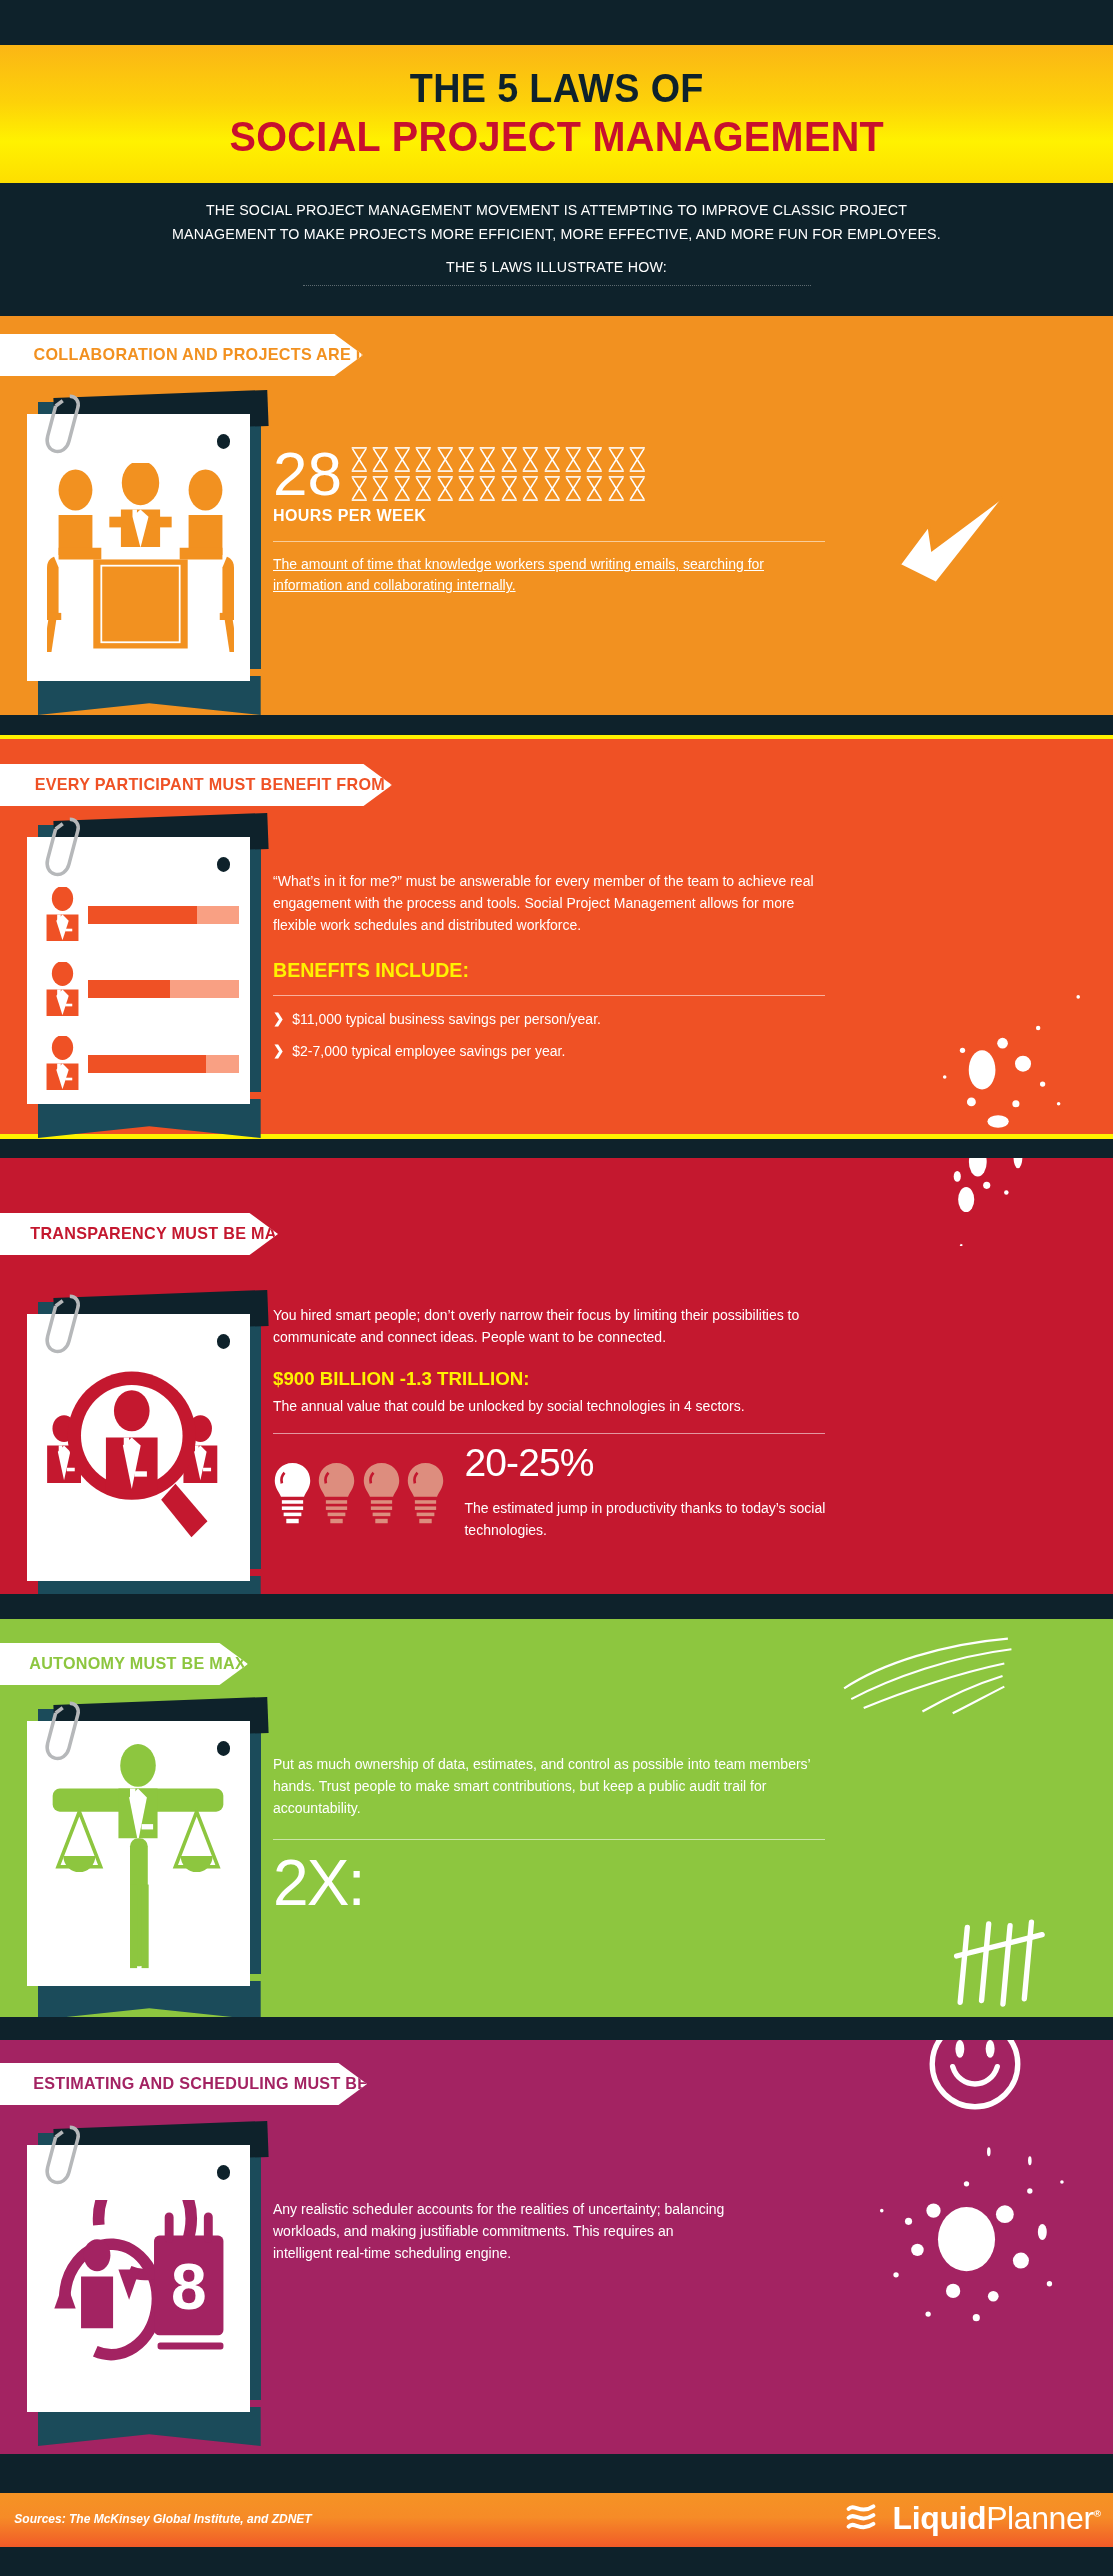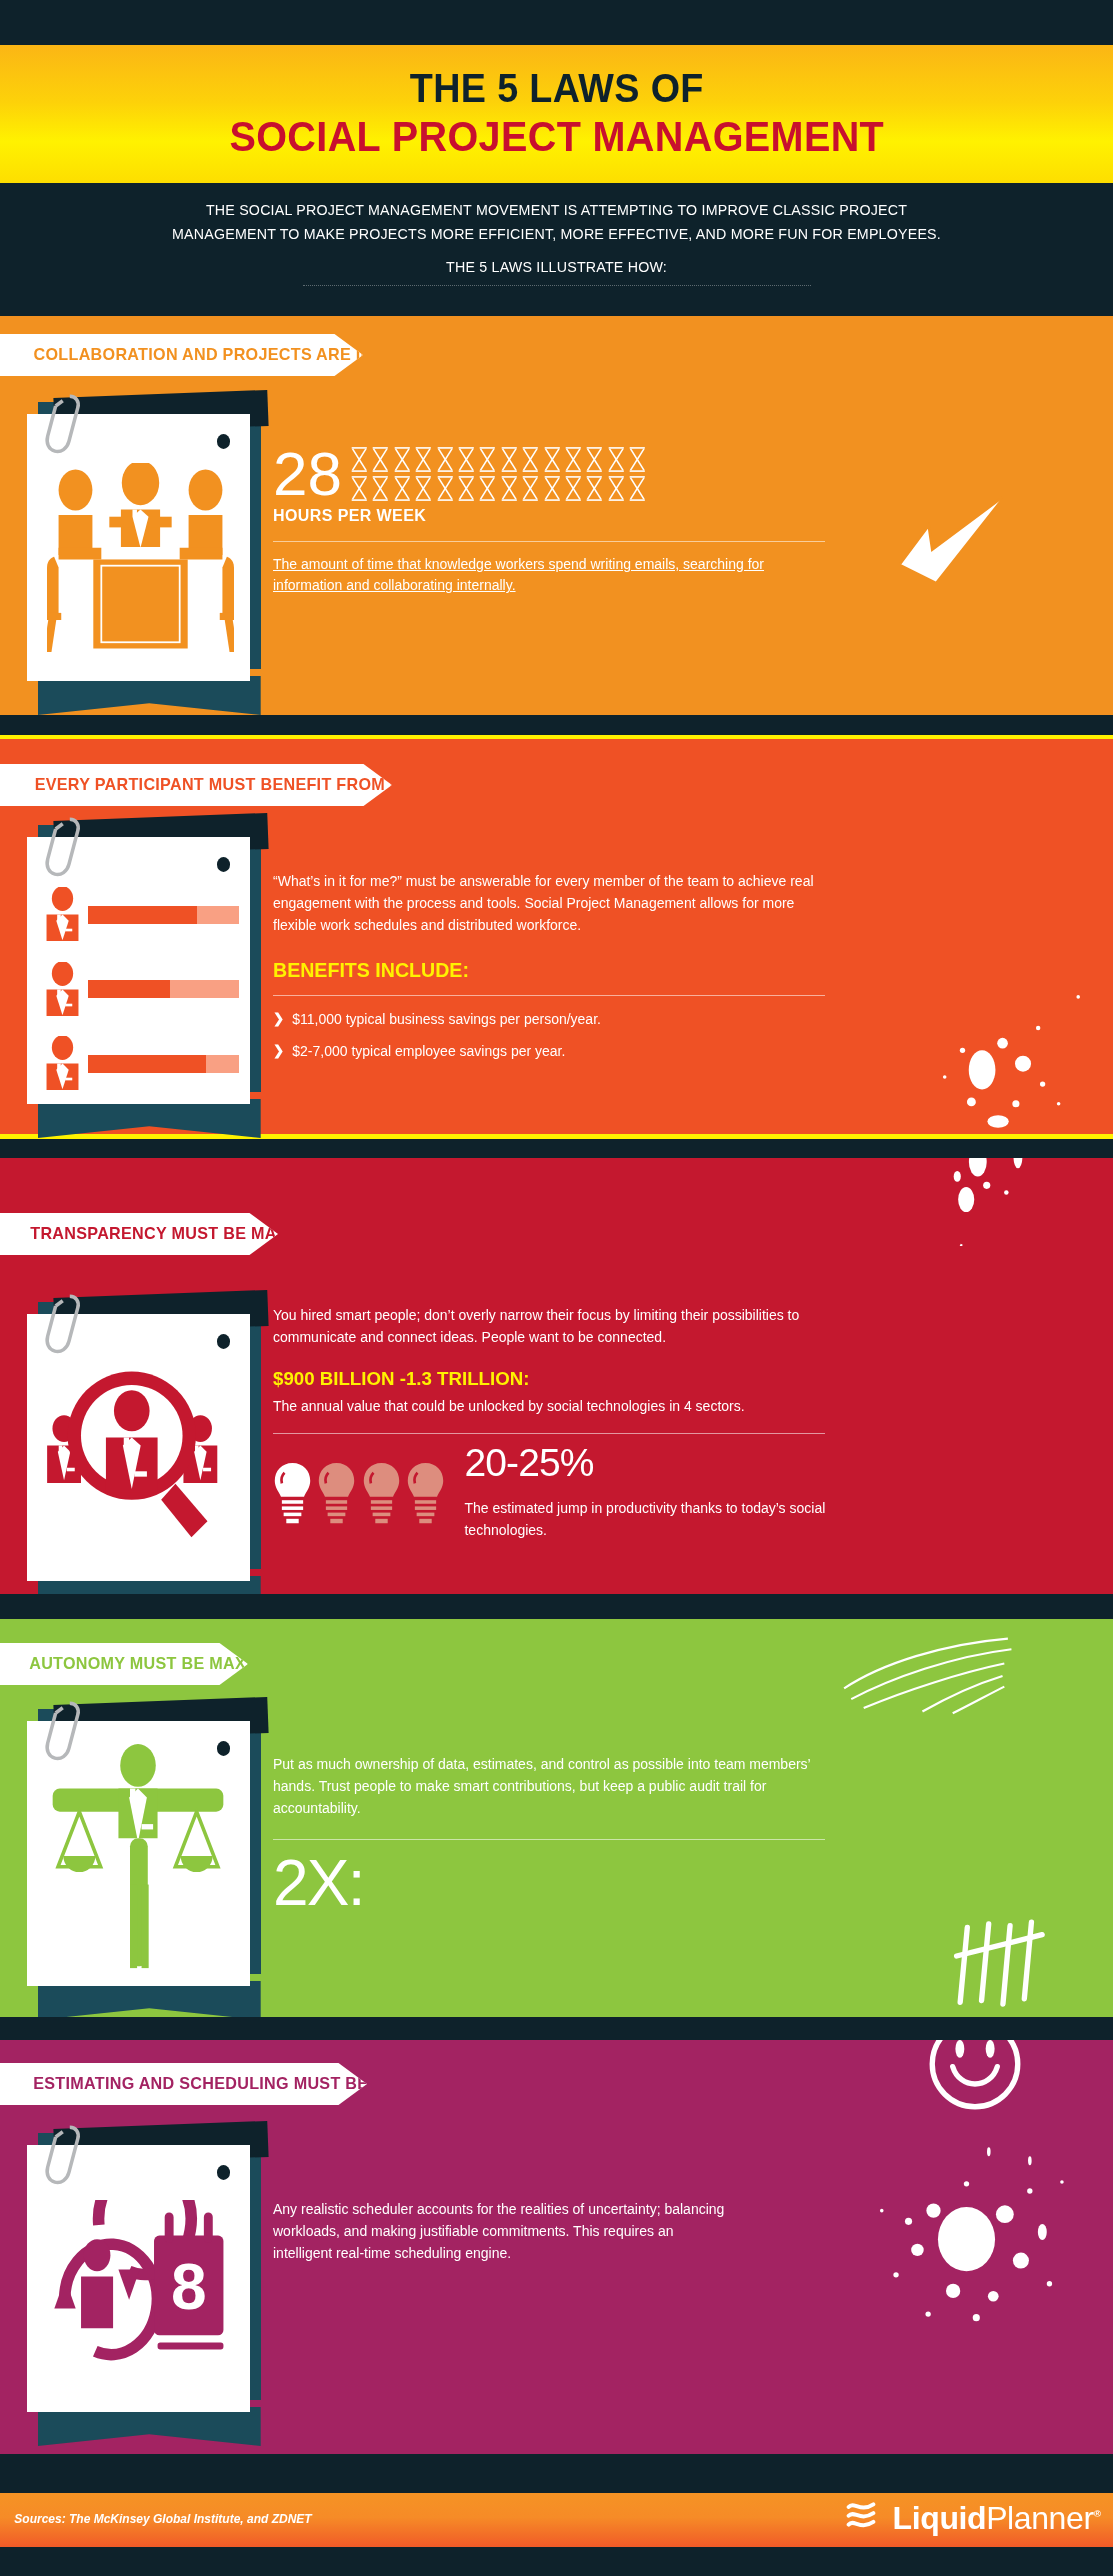"LiquidPlanner®" .lp-logo { align-items: none -> center }
